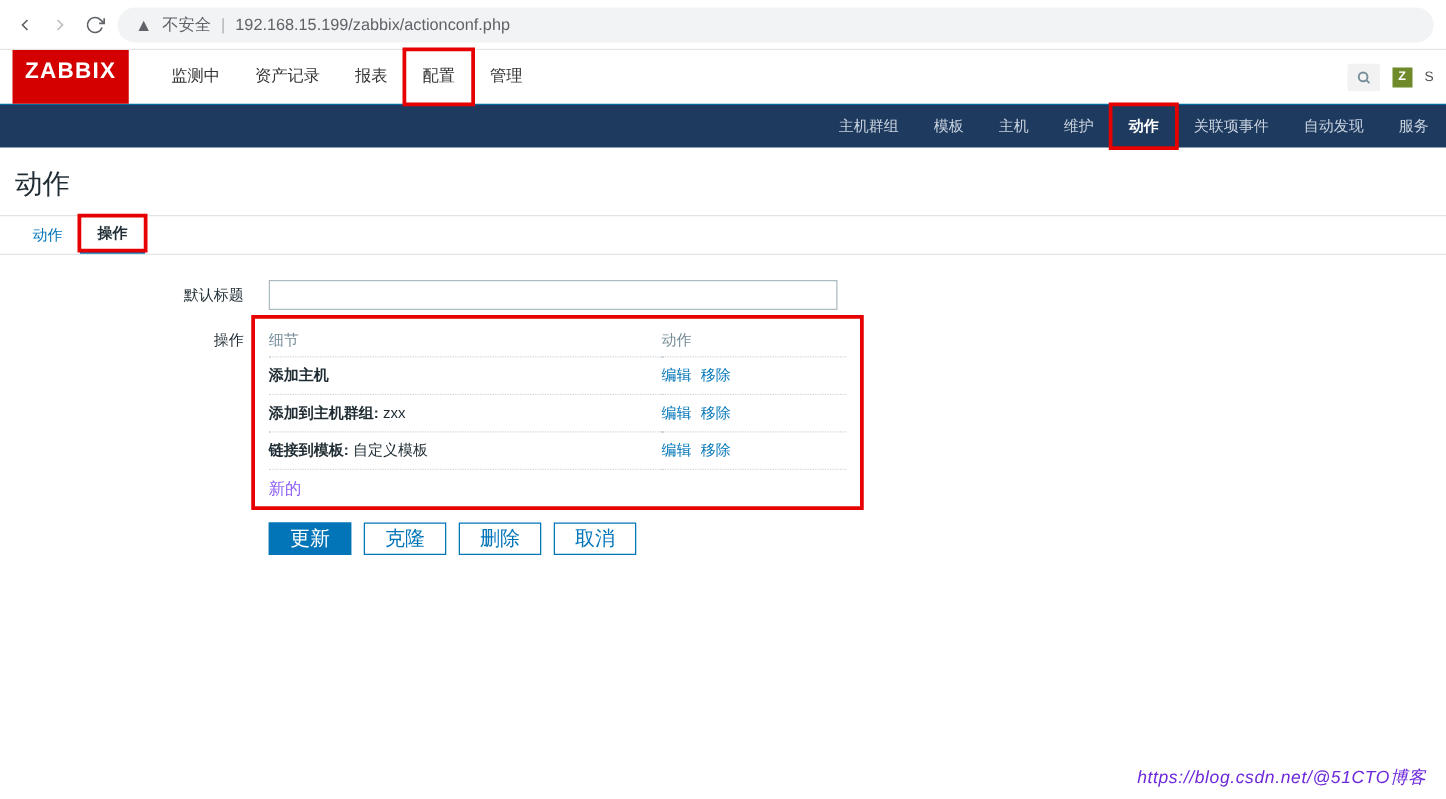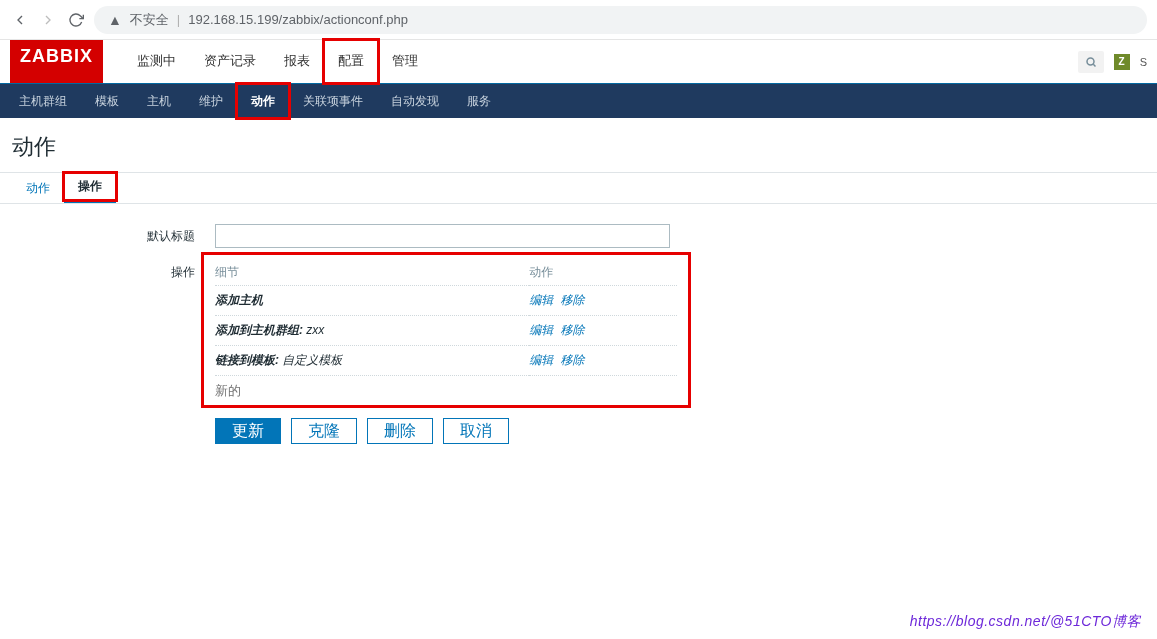"主机群组" .sub-nav { justify-content: none -> flex-end }
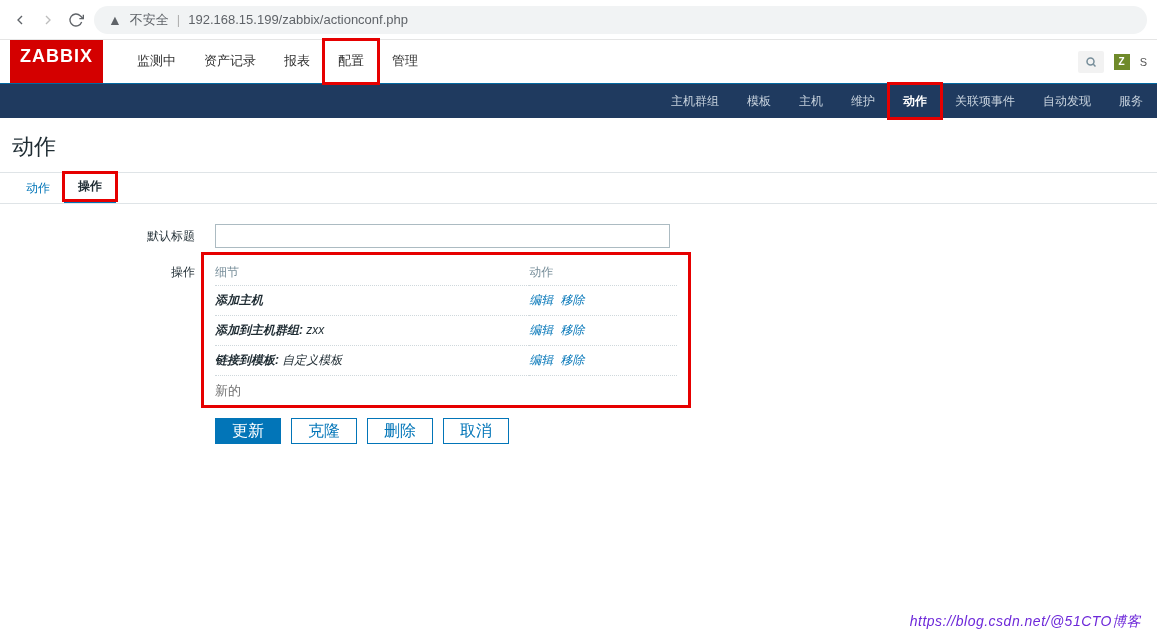"添加主机" .ops-table td { font-style: italic -> none }
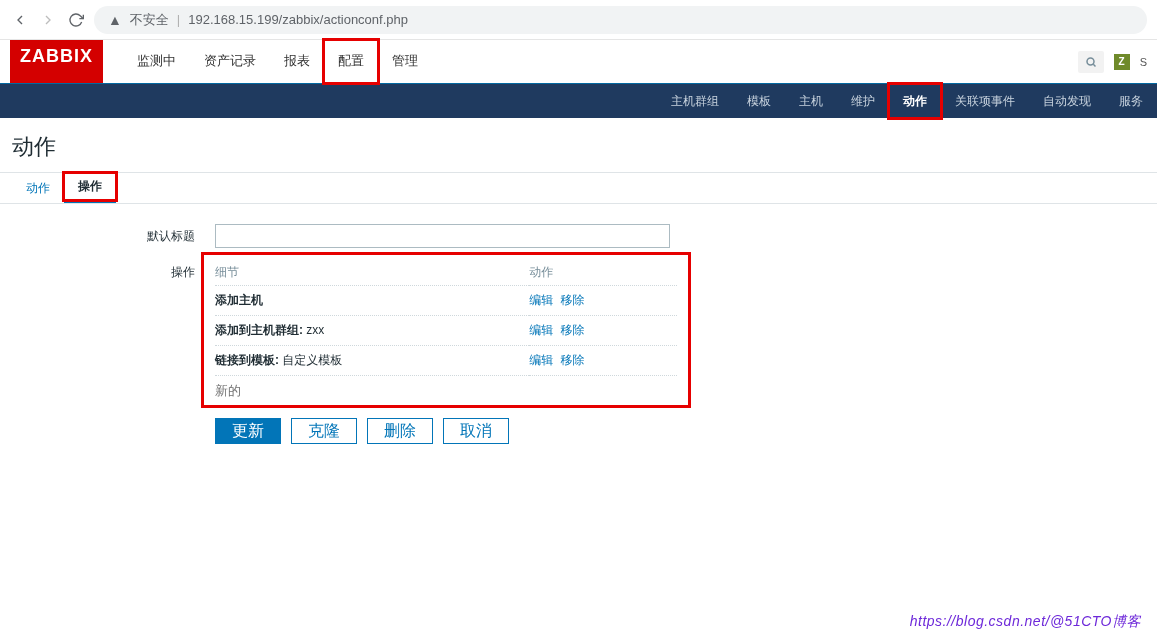"新的" .new-link { color: #737373 -> #8b5cf6 }
